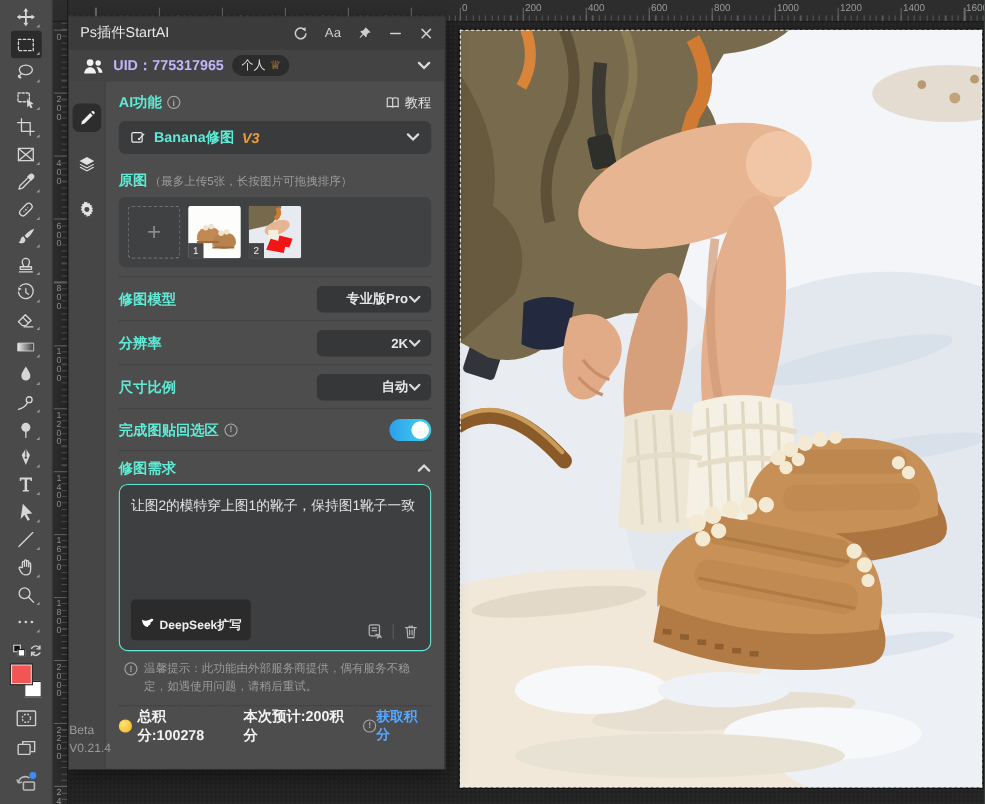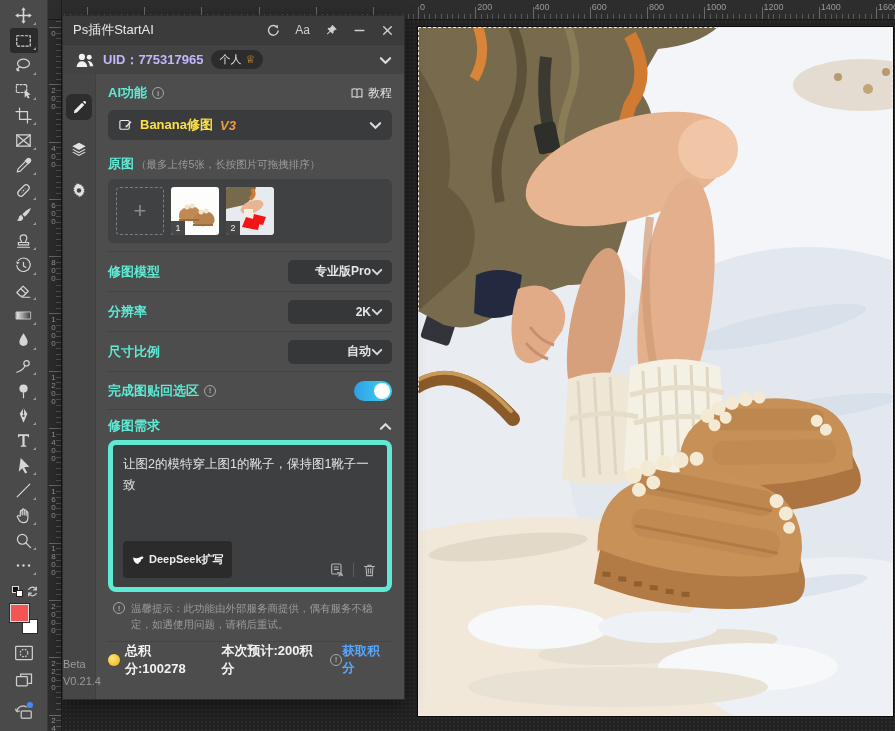"Banana修图" .model-select .mname { color: #fde047 -> #5eead4 }
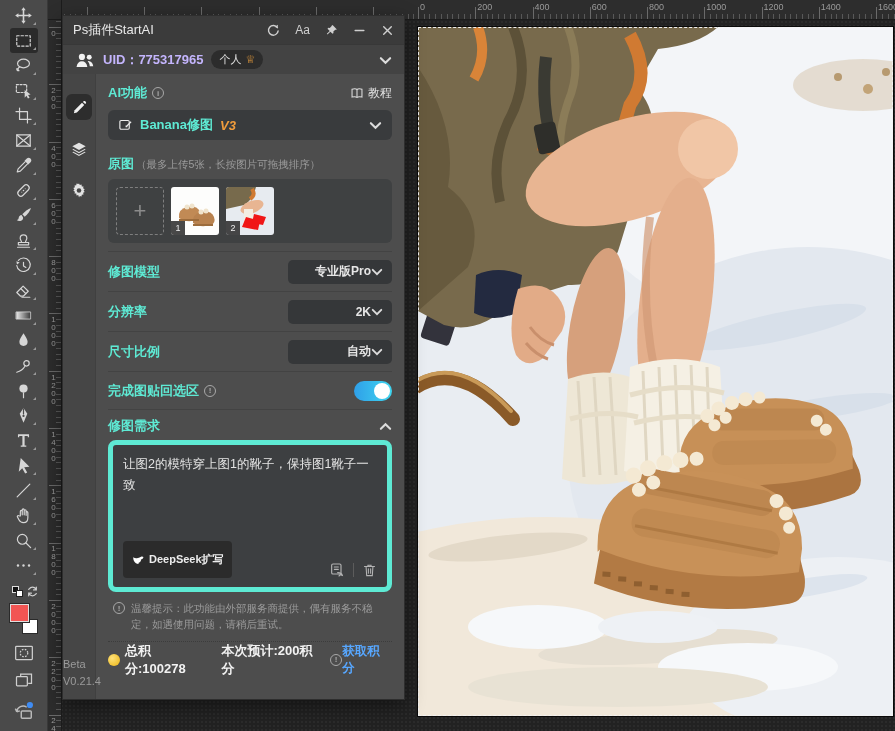"让图2的模特穿上图1的靴子，保持图1靴子一致" .prompt-box { border: 5px solid #5eead4 -> 1px solid #5eead4 }
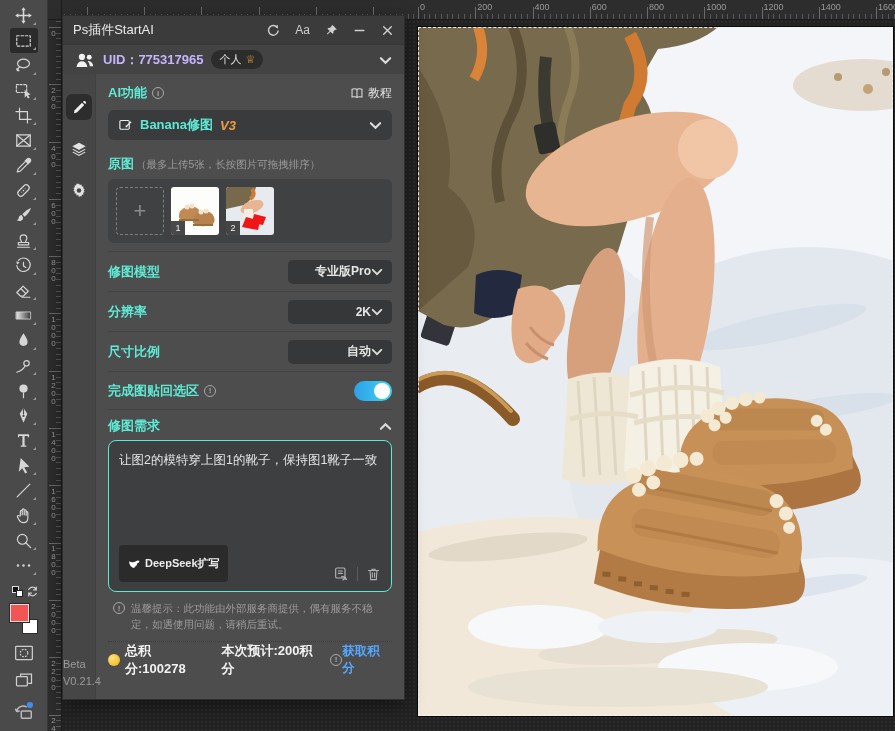"DeepSeek扩写" .ds-btn { align-items: center -> none }
